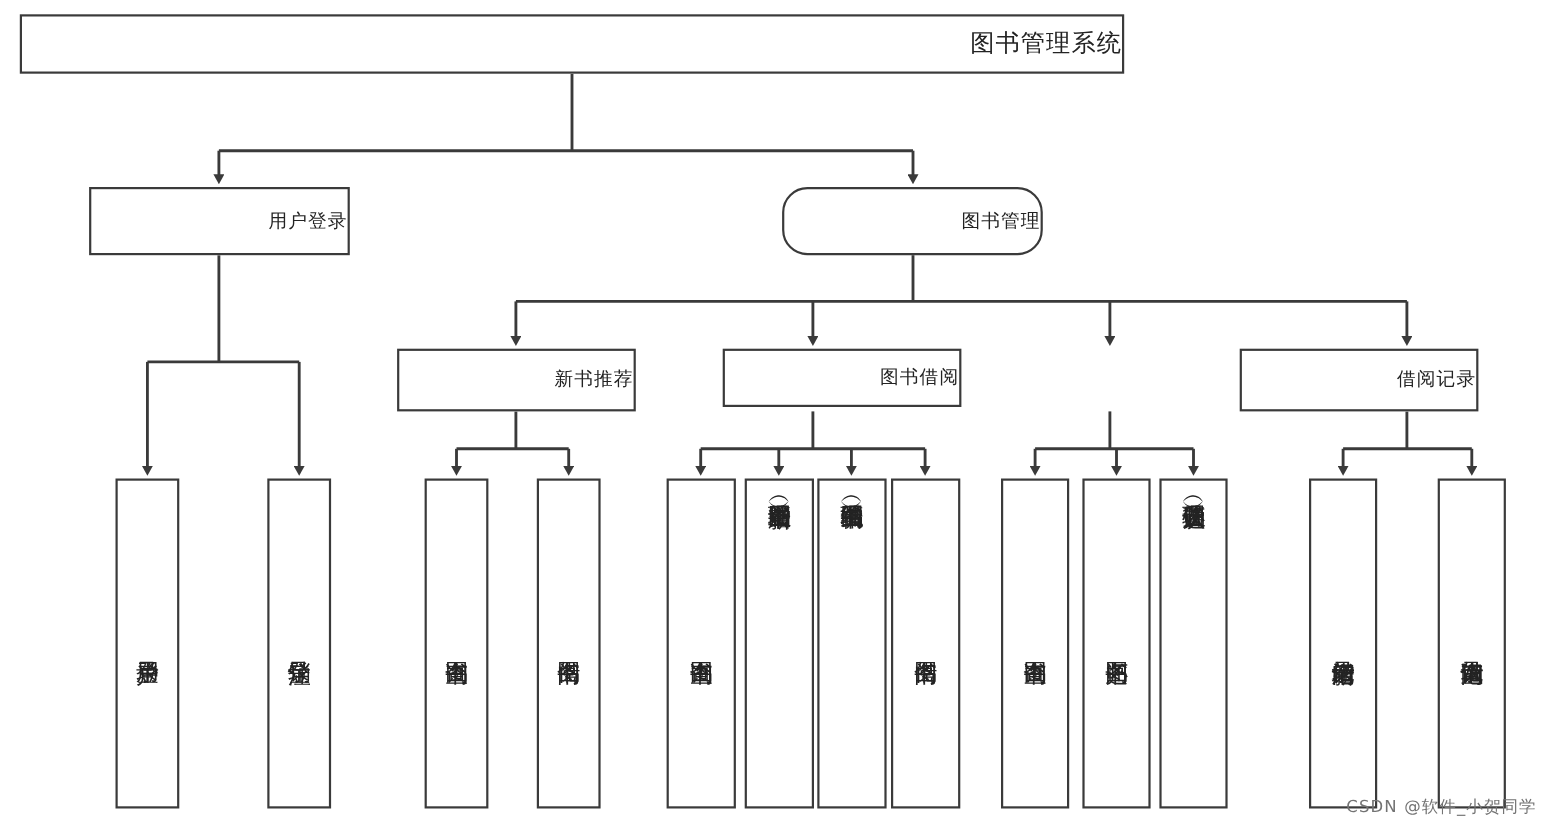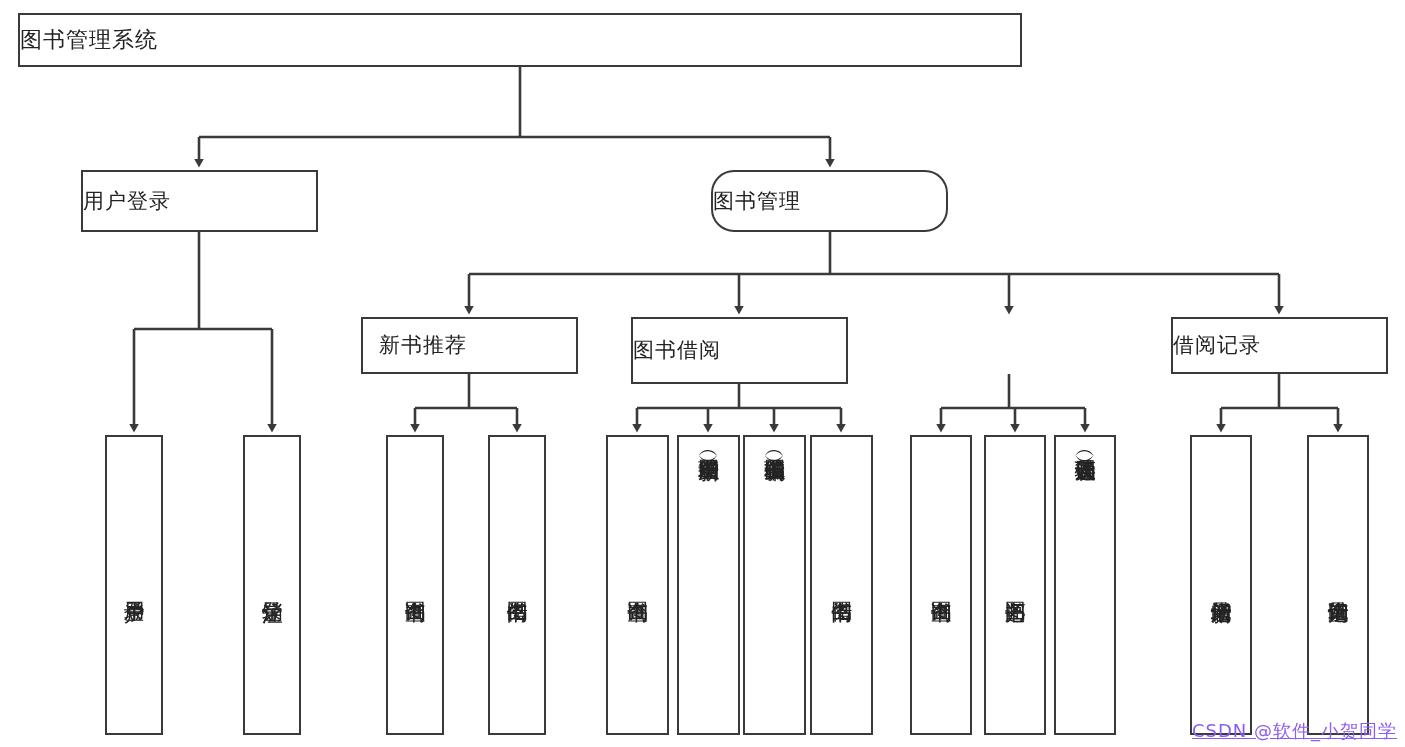"图书管理系统" .node { justify-content: flex-start -> flex-end }
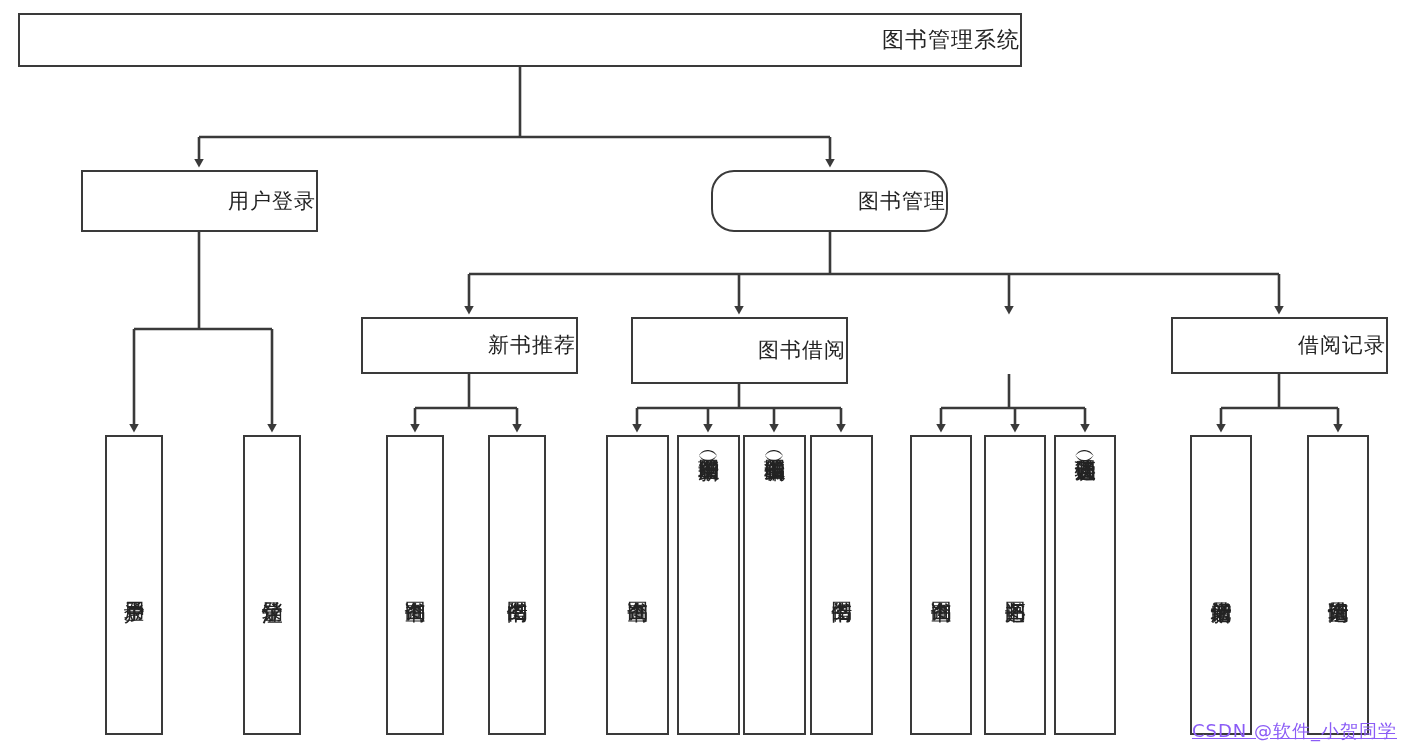"用户登录" .node .lbl { font-size: 21px -> 17px }
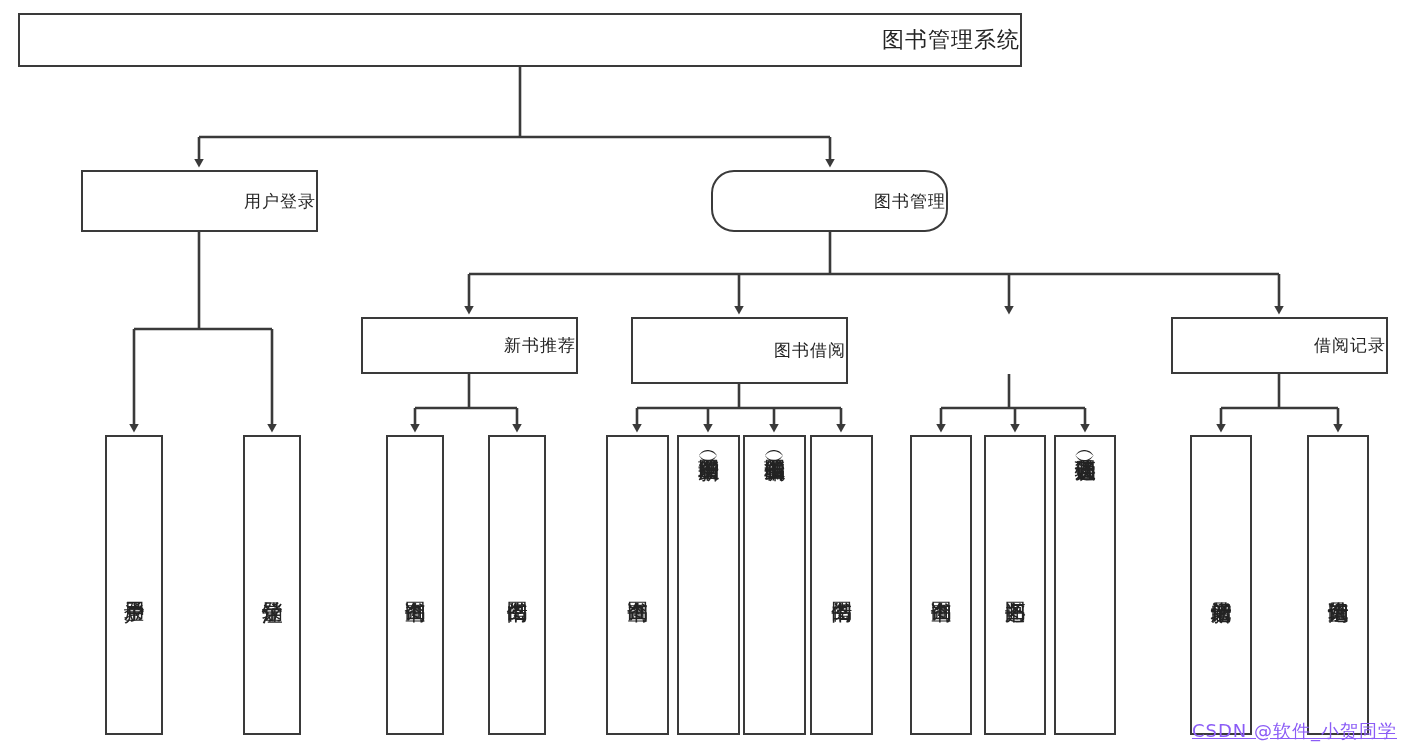"图书借阅" div.node { height: 67px -> 53px; left: 631px -> 657px }
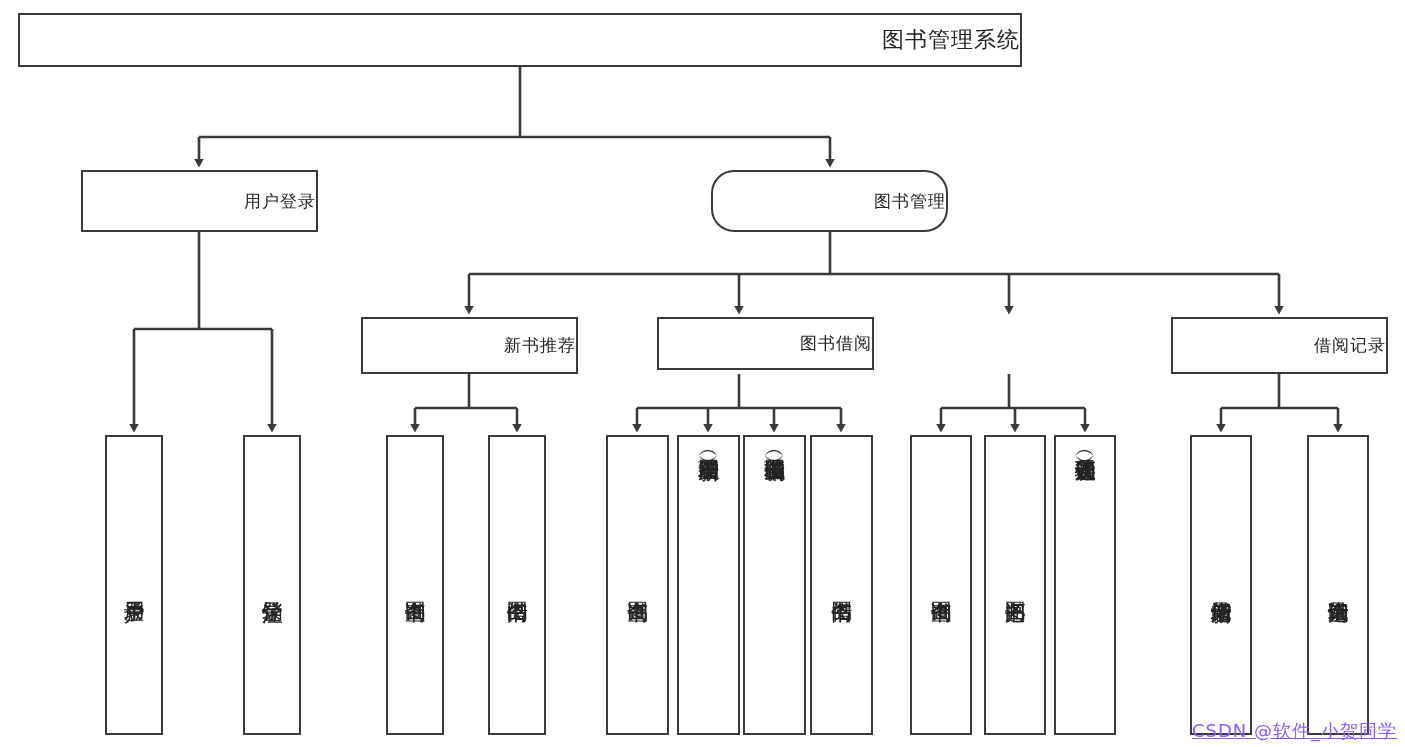"借阅记录" div.node { left: 1171px -> 1127px }
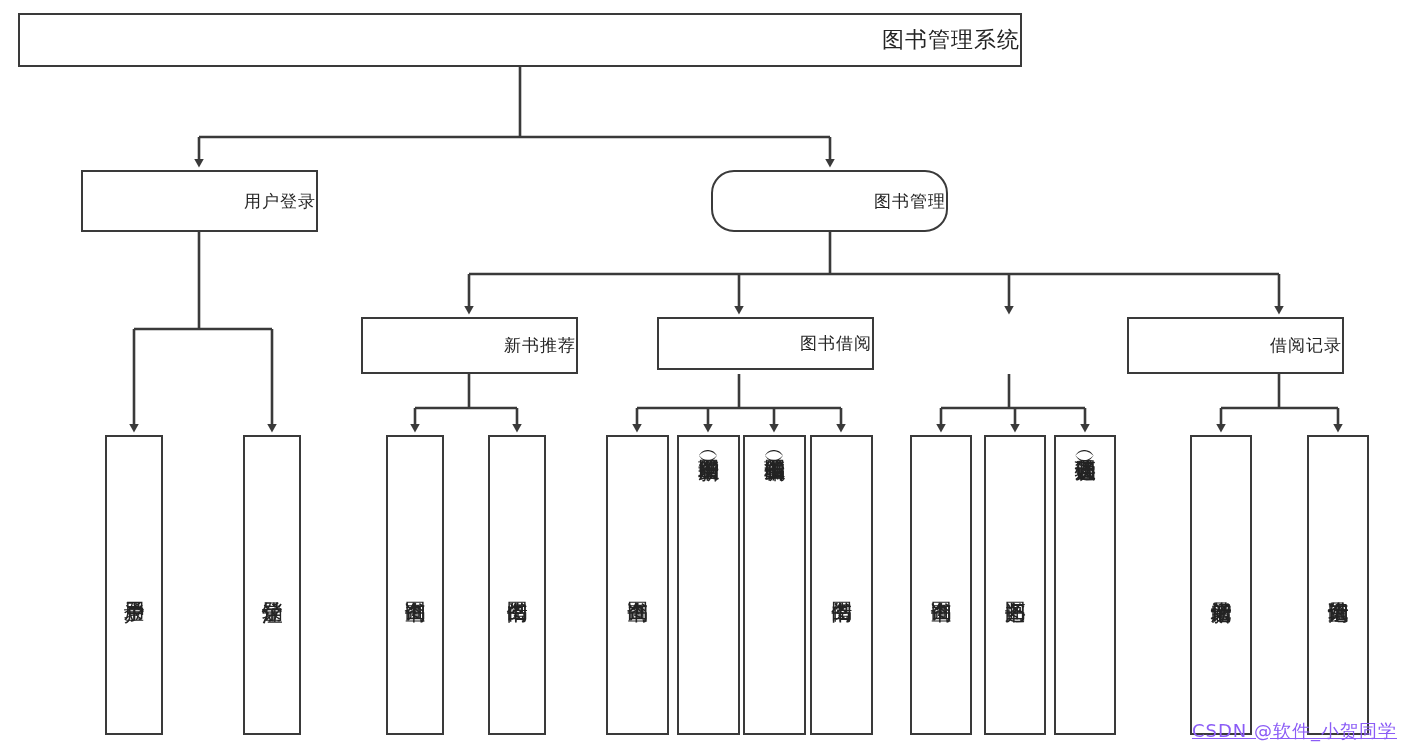"CSDN @软件_小贺同学" #watermark { color: #8b5cf6 -> #737373; font-size: 18px -> 15px; text-decoration: underline -> none }
